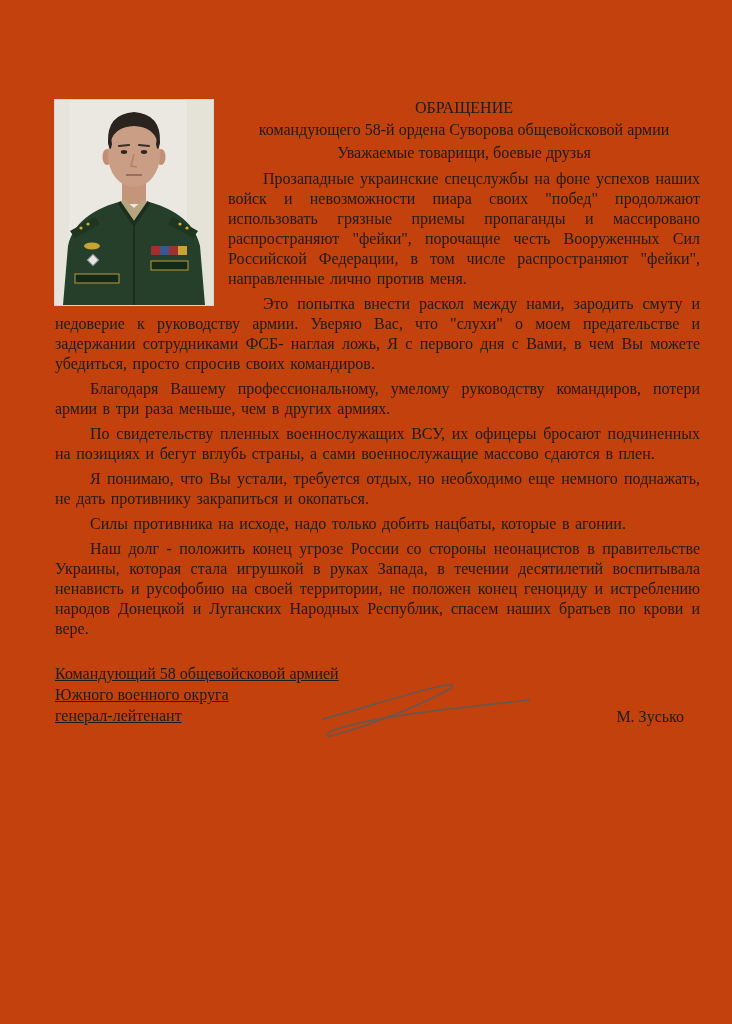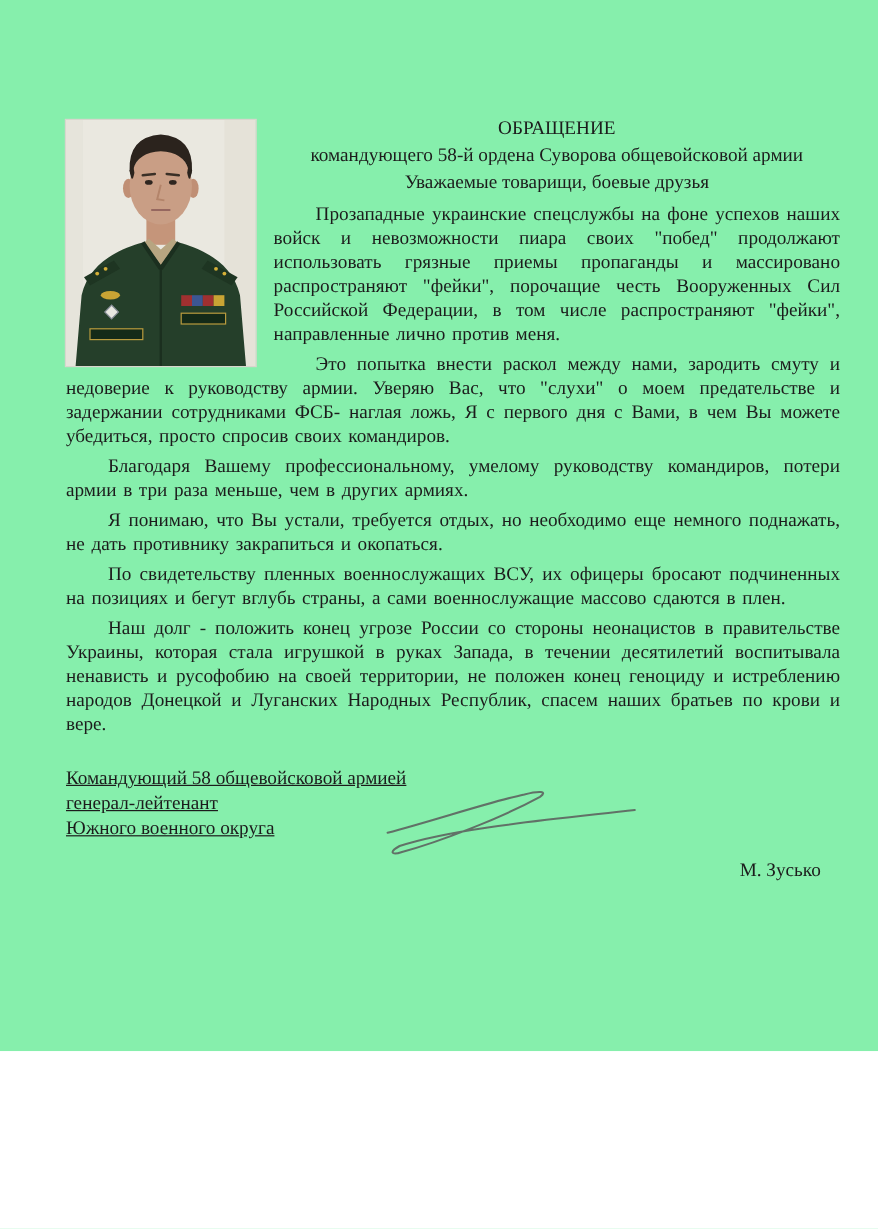"ОБРАЩЕНИЕ" .page { background: #86efac -> #c2410c; height: 876px -> 1024px }
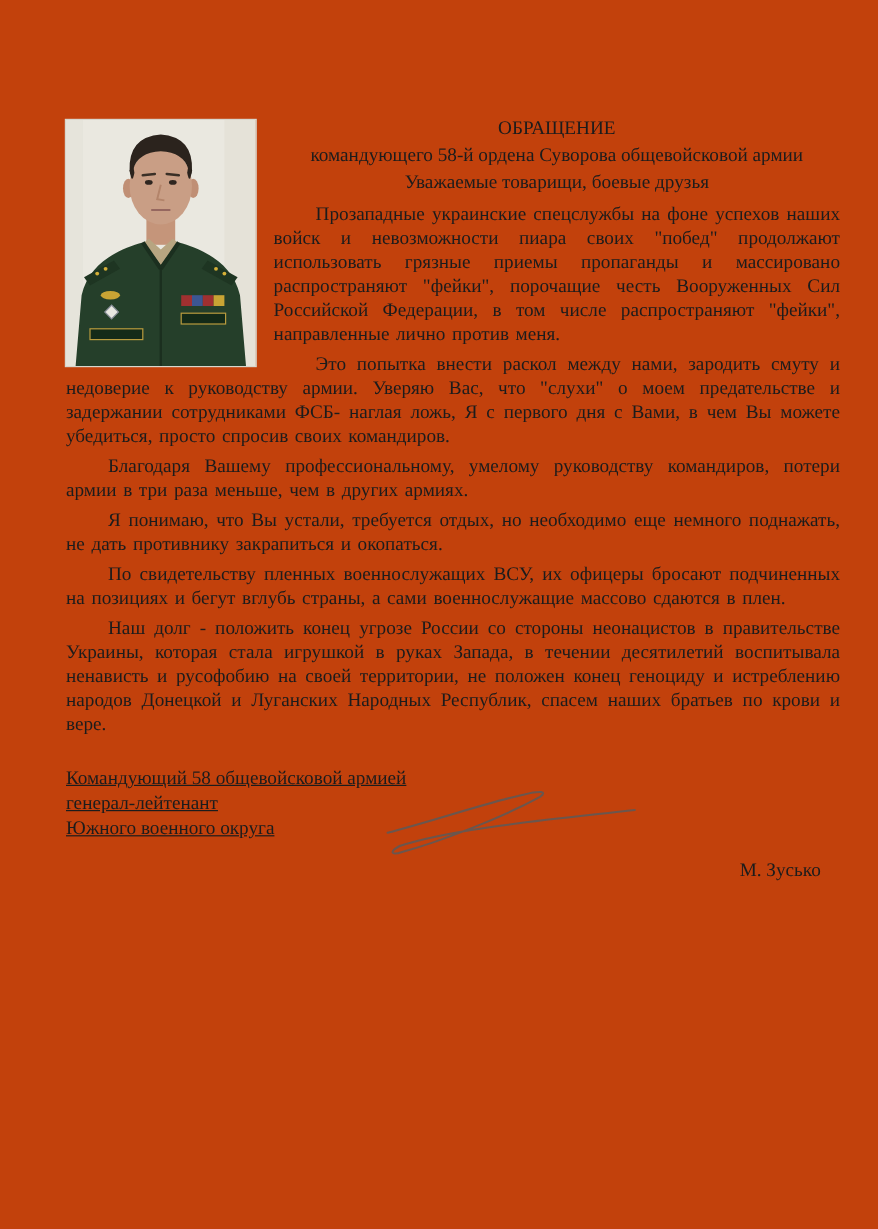"Я понимаю, что Вы устали," p.para { order: before "По свидетельству пленных военнослужащих" -> after "По свидетельству пленных военнослужащих" }
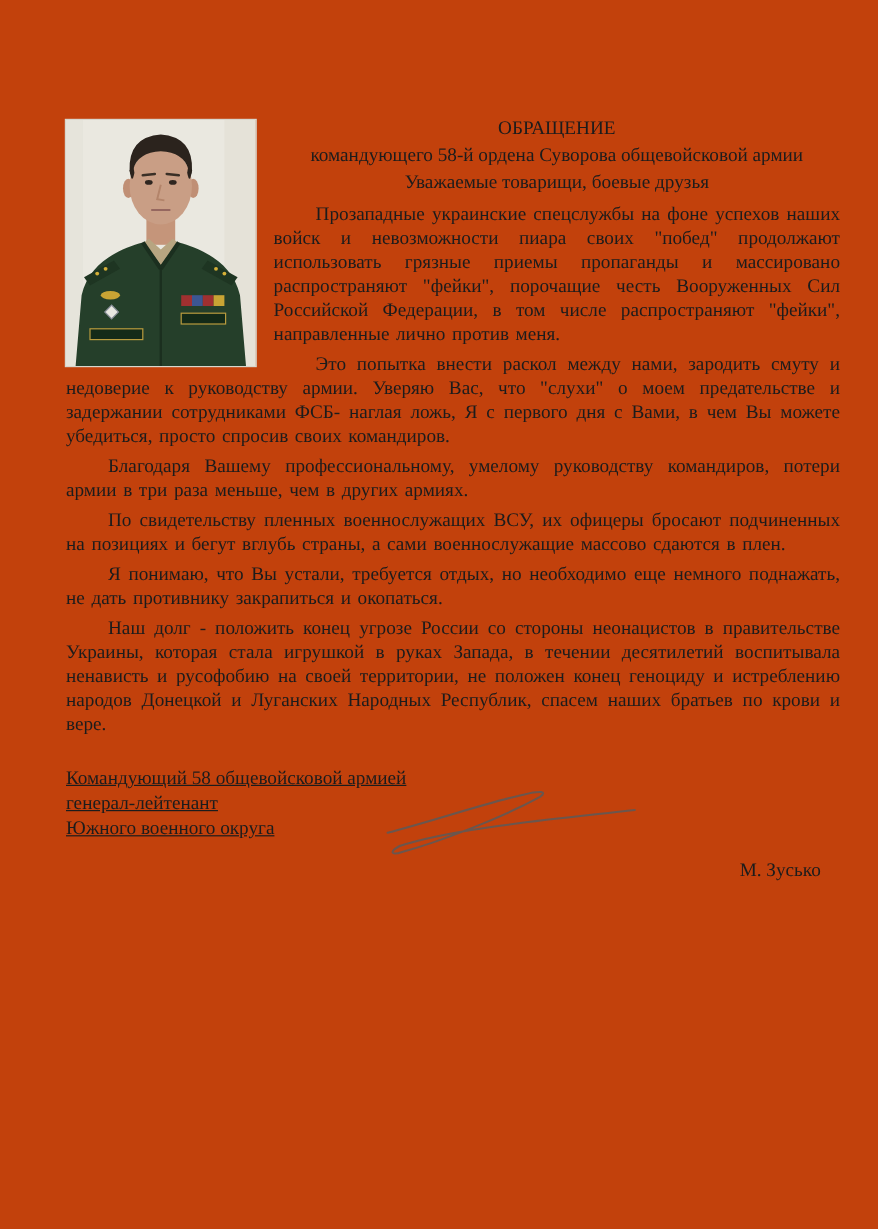"Силы противника на исходе, надо" p.para { html: none -> <p>Силы противника на исходе, надо только добить нацбаты, которые в агонии.</p> }
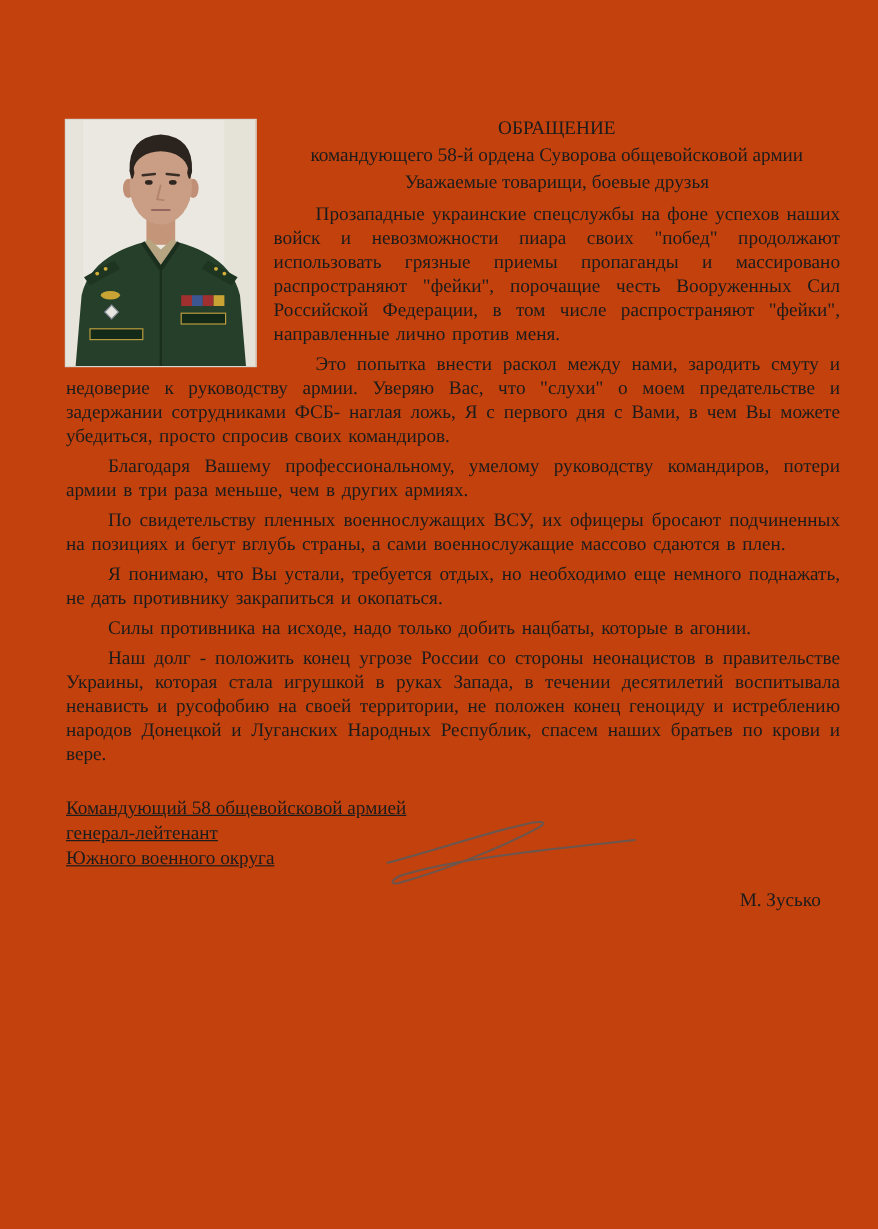"генерал-лейтенант" p { order: before "Южного военного округа" -> after "Южного военного округа" }
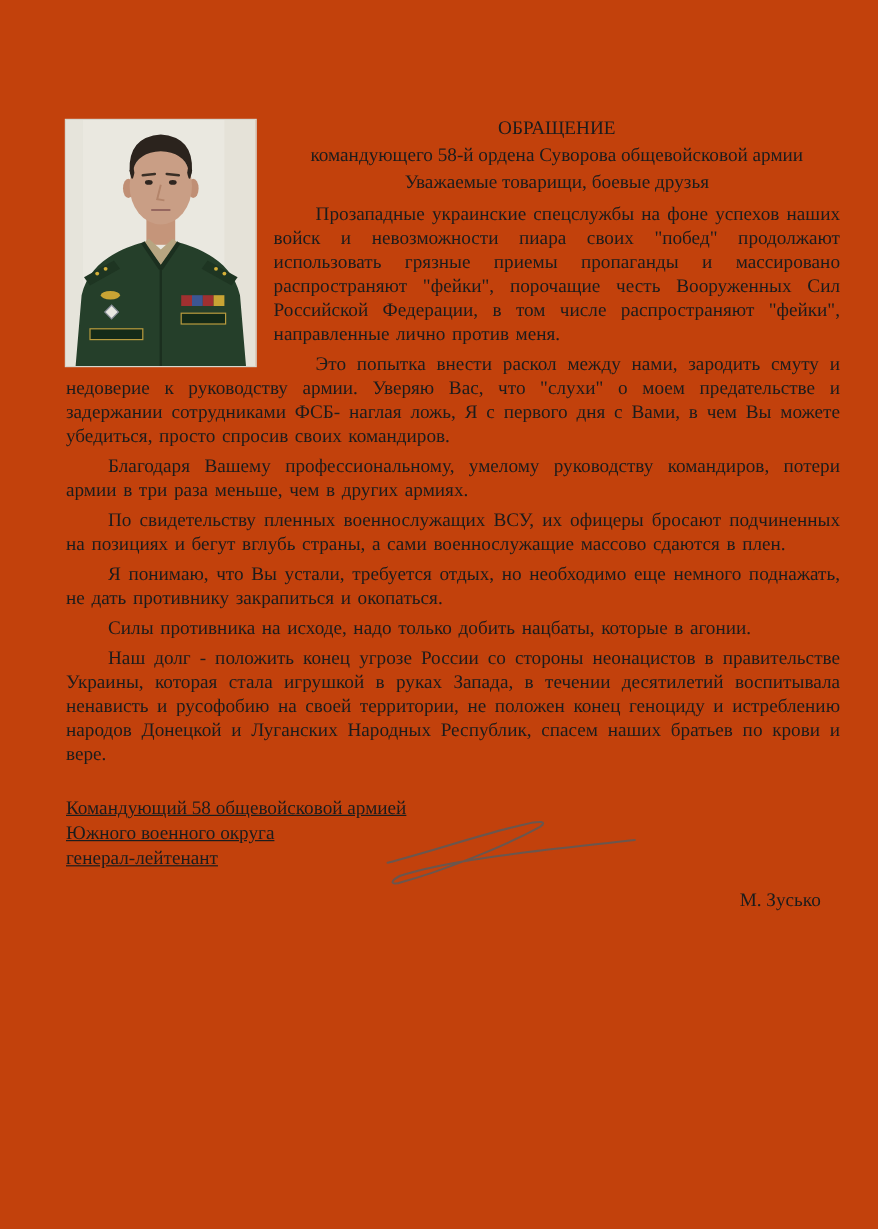"М. Зусько" .sig-name { top: 78px -> 44px }
